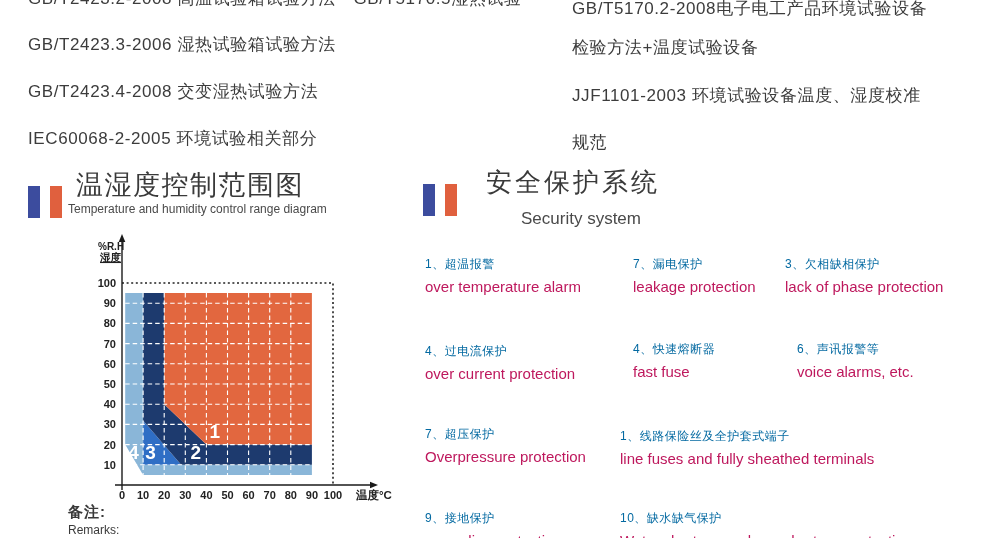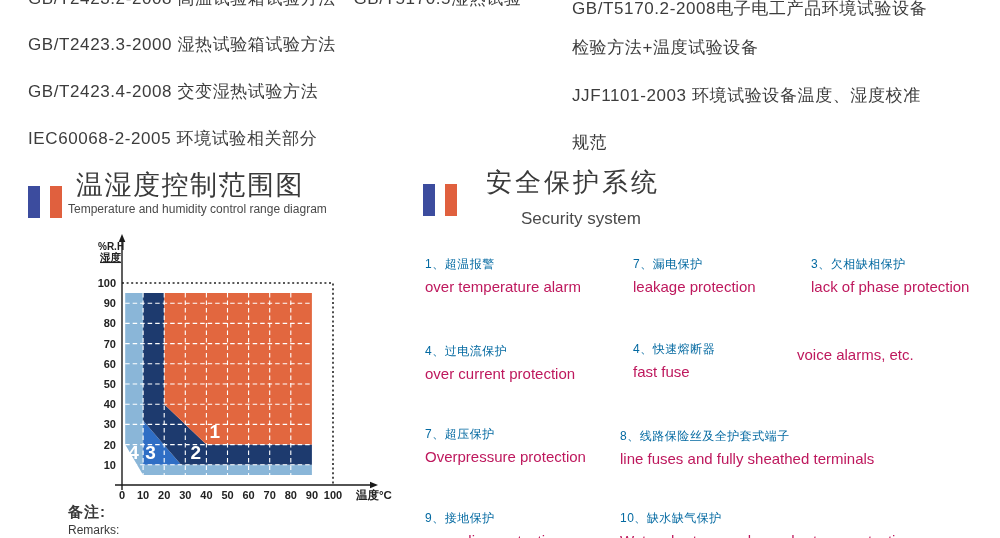"GB/T2423.3-2000 湿热试验箱试验方法" div.abs { text: GB/T2423.3-2000 -> GB/T2423.3-2006 }
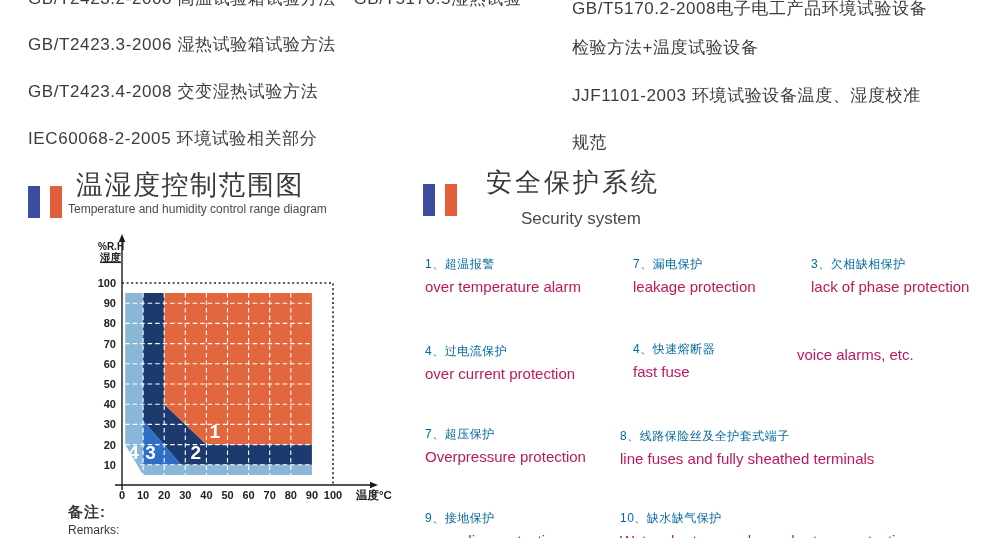"3、欠相缺相保护" div.sec-item { left: 811px -> 785px }
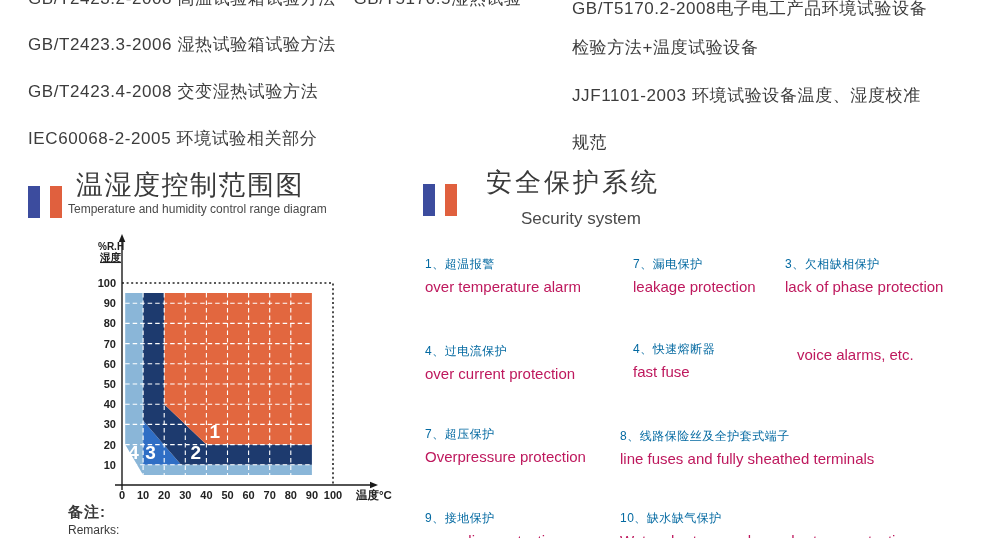"6、声讯报警等" div.sec-zh { html: none -> <div>6、声讯报警等</div> }
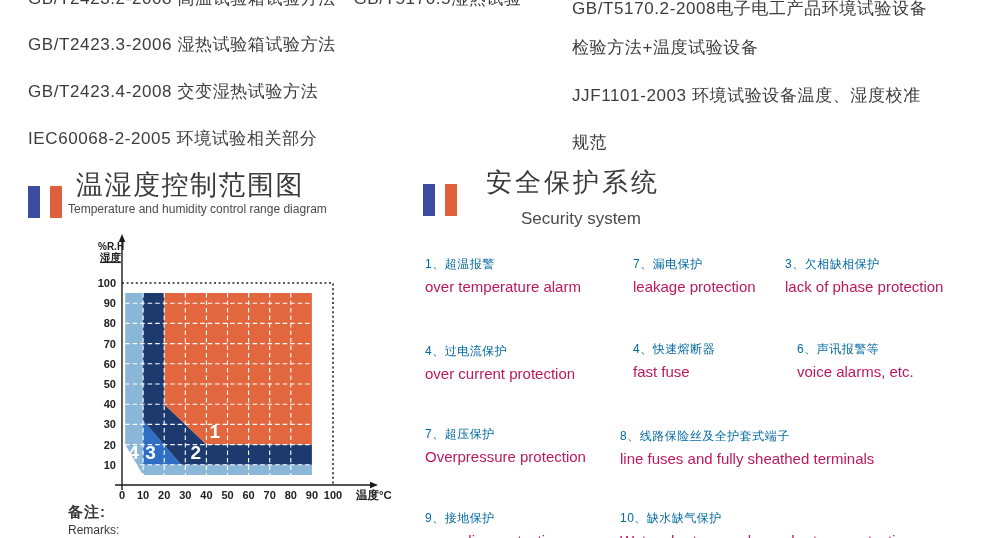"8、线路保险丝及全护套式端子" div.sec-zh { text: 8 -> 1 }
